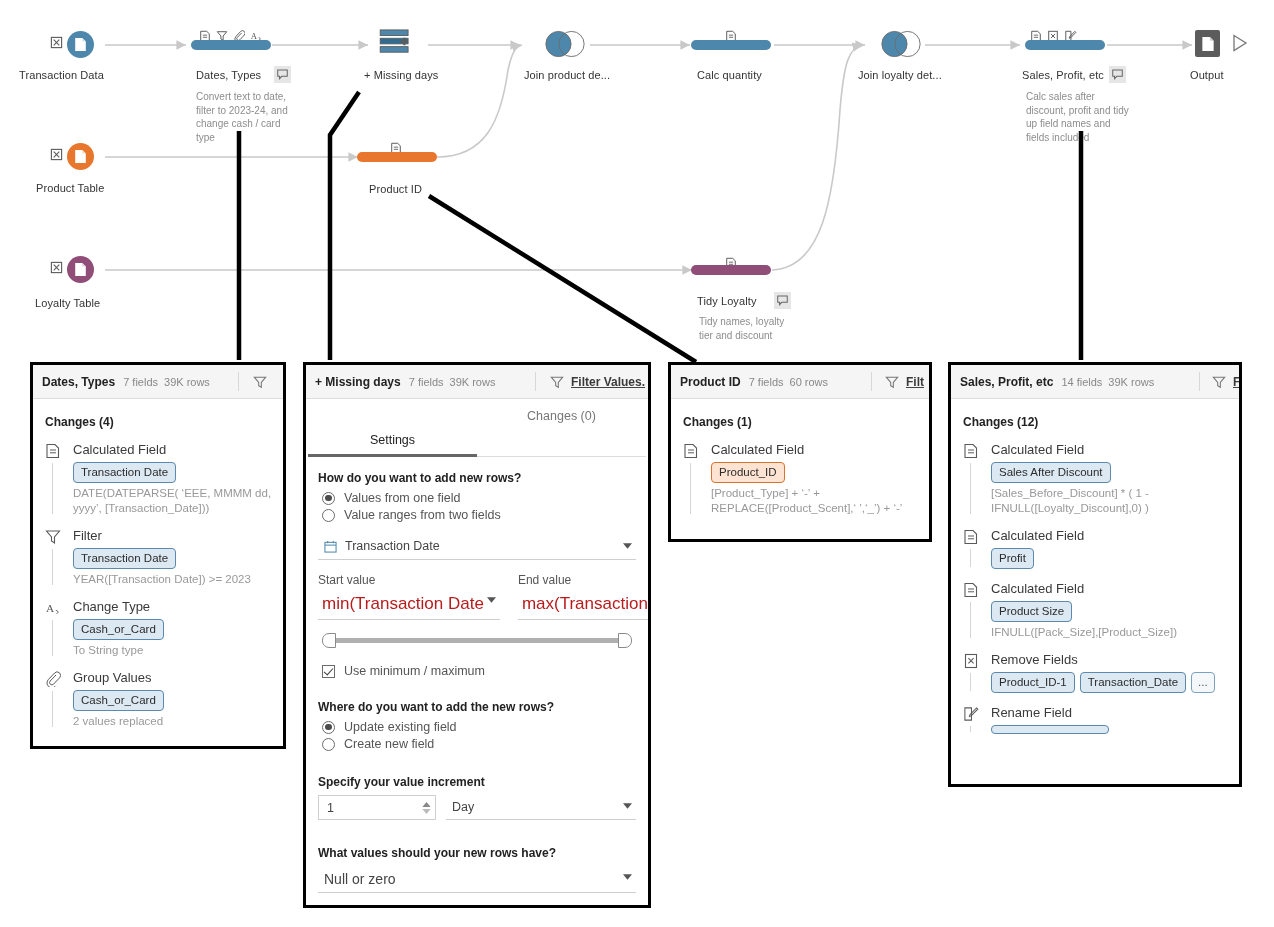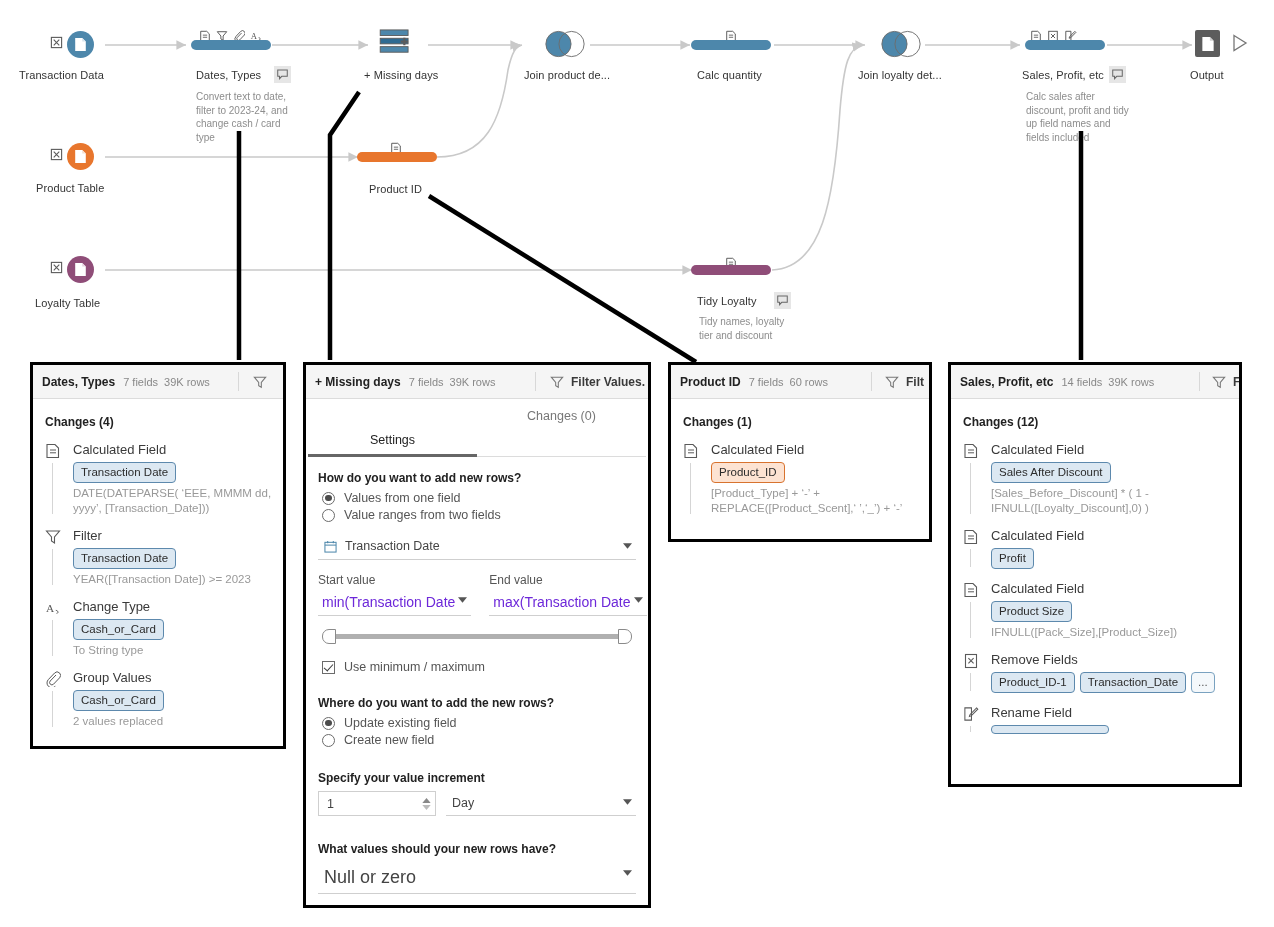"Filter Values." .filter-btn { text-decoration: none -> underline }
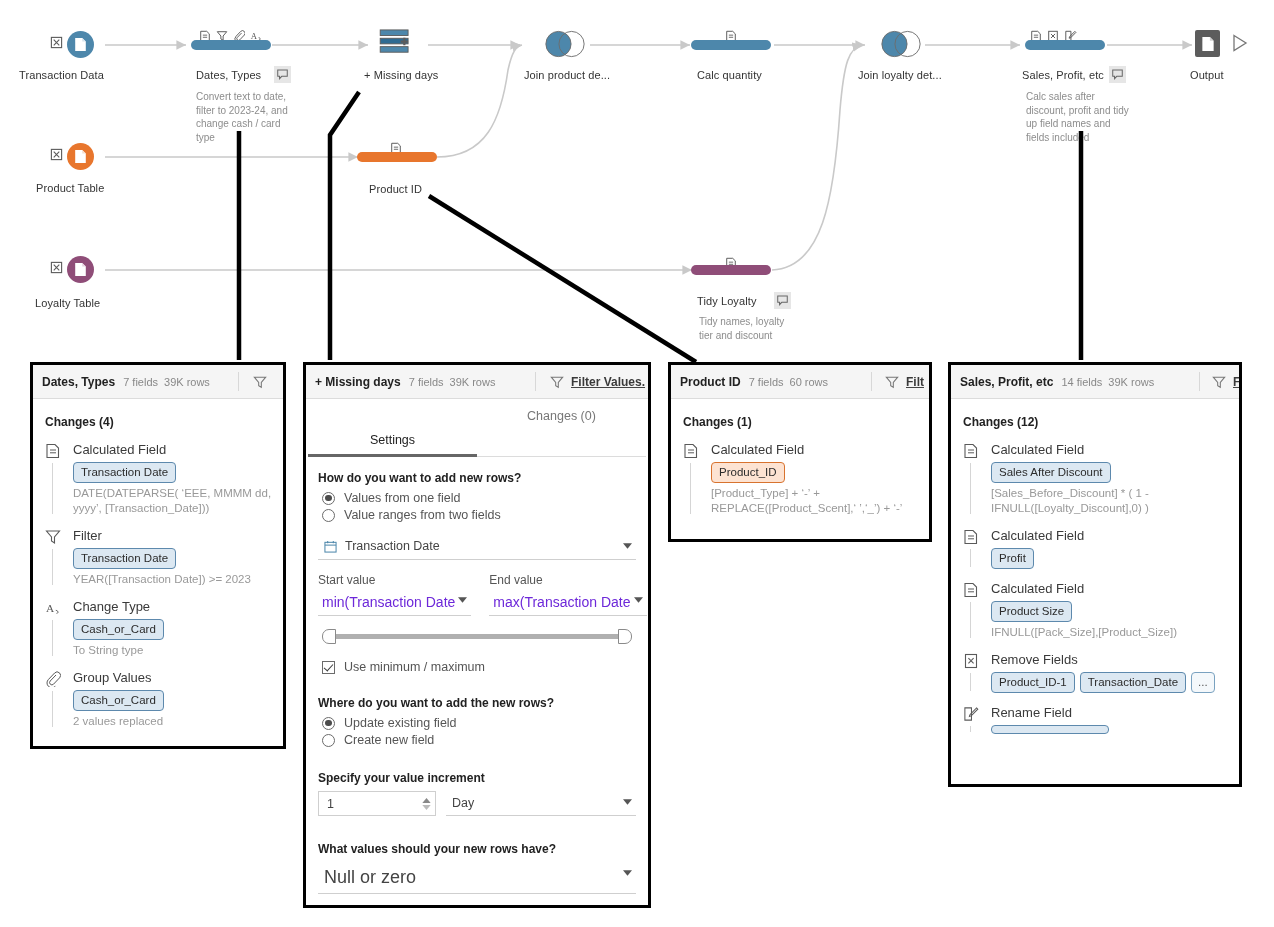"min(Transaction Date" .mini-select { color: #6d28d9 -> #b91c1c; font-size: 14px -> 17px }
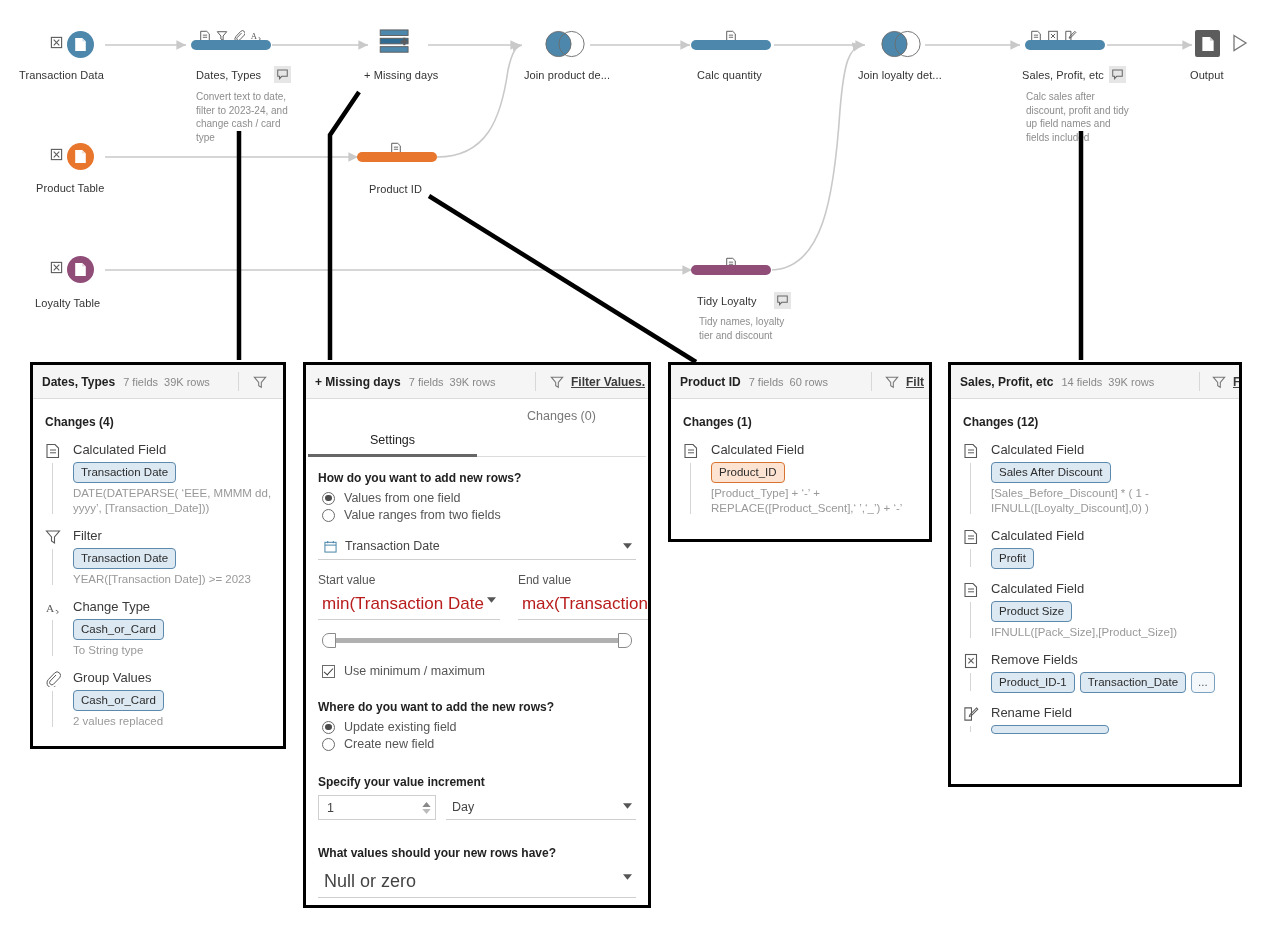"Null or zero" .wide-select { font-size: 18px -> 14px }
